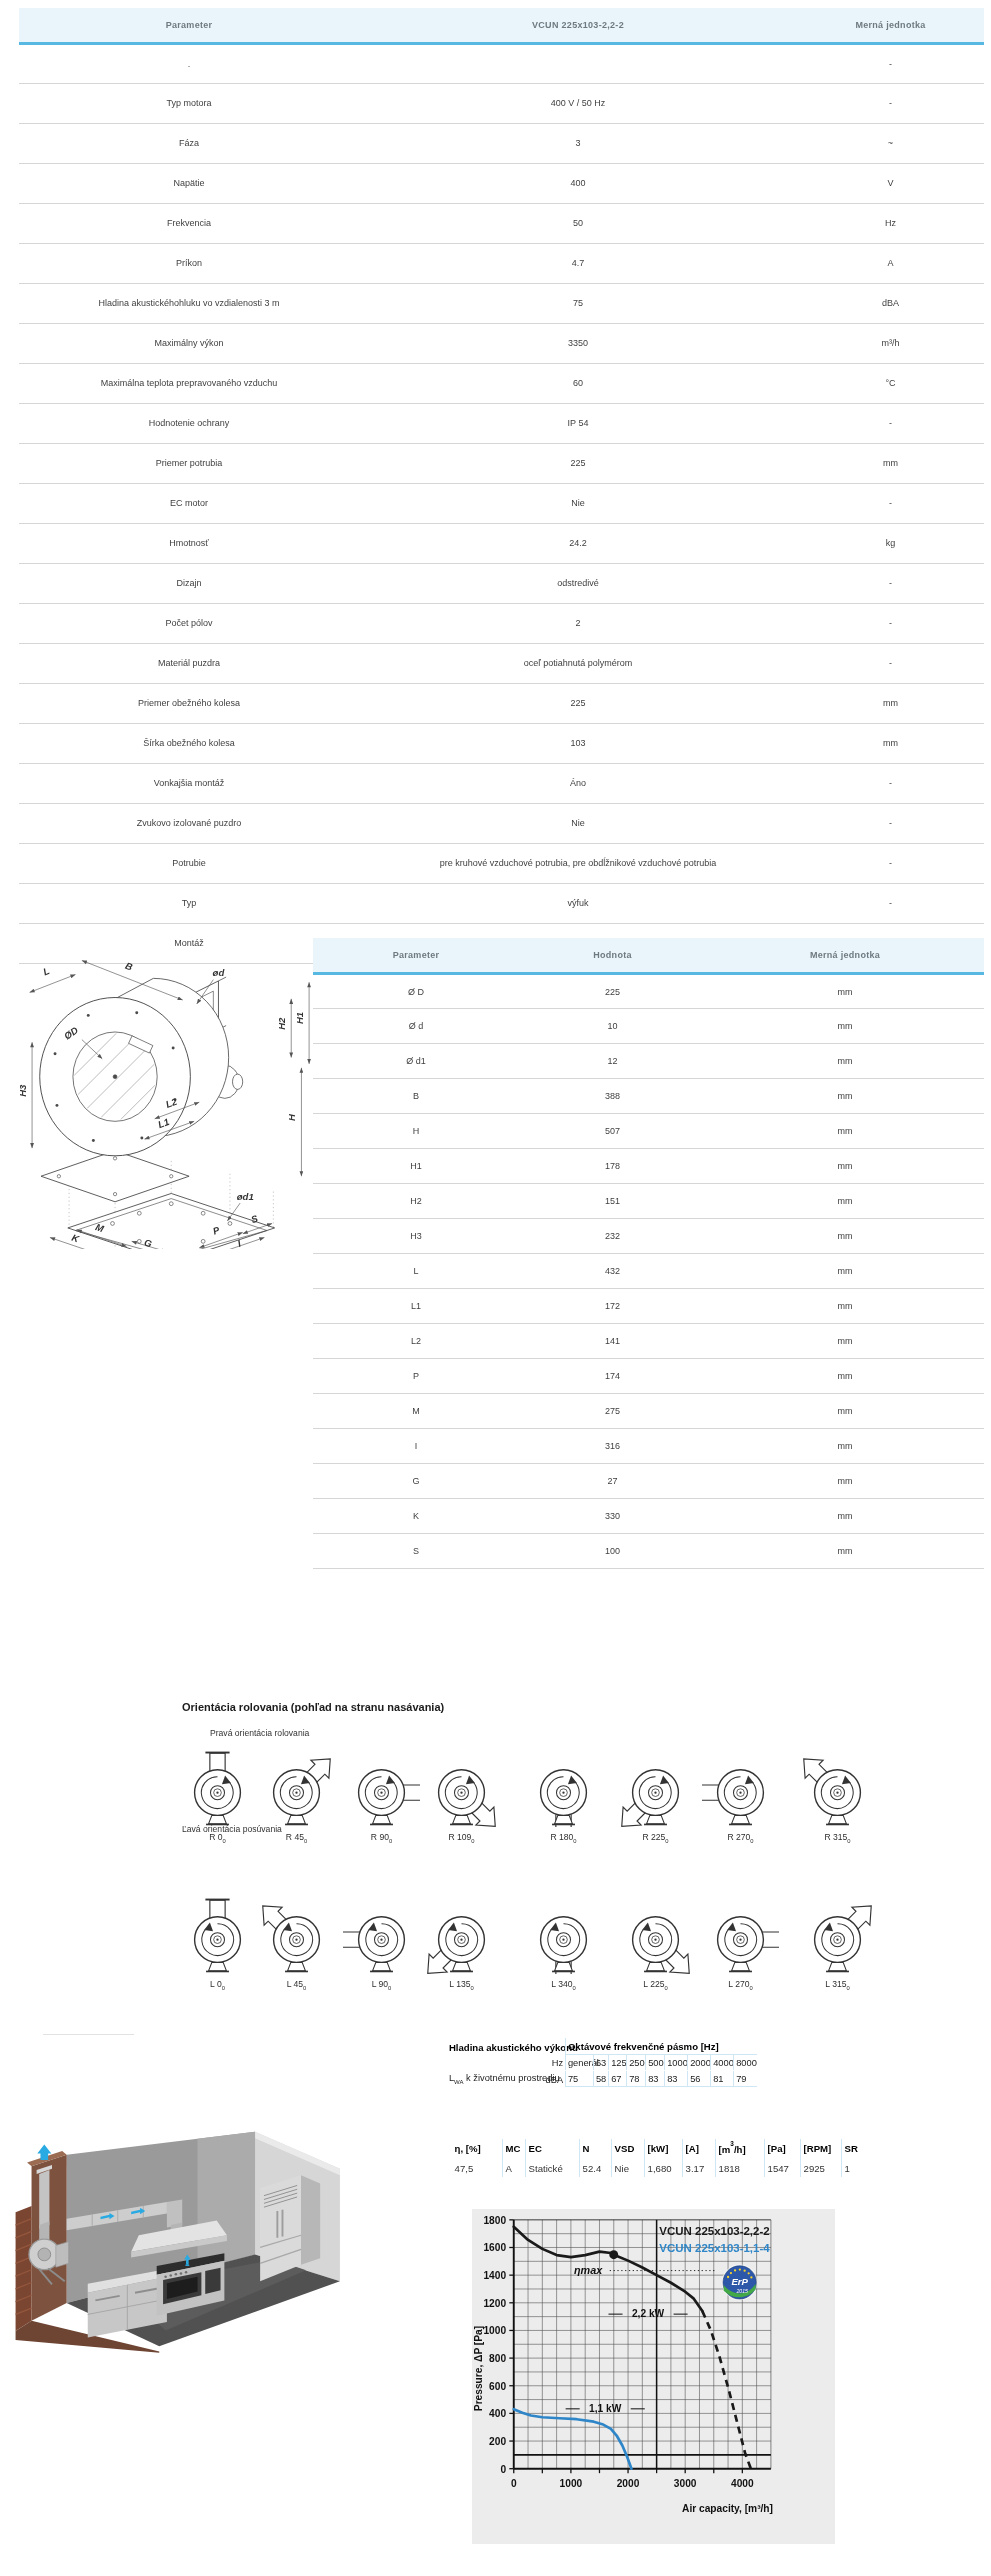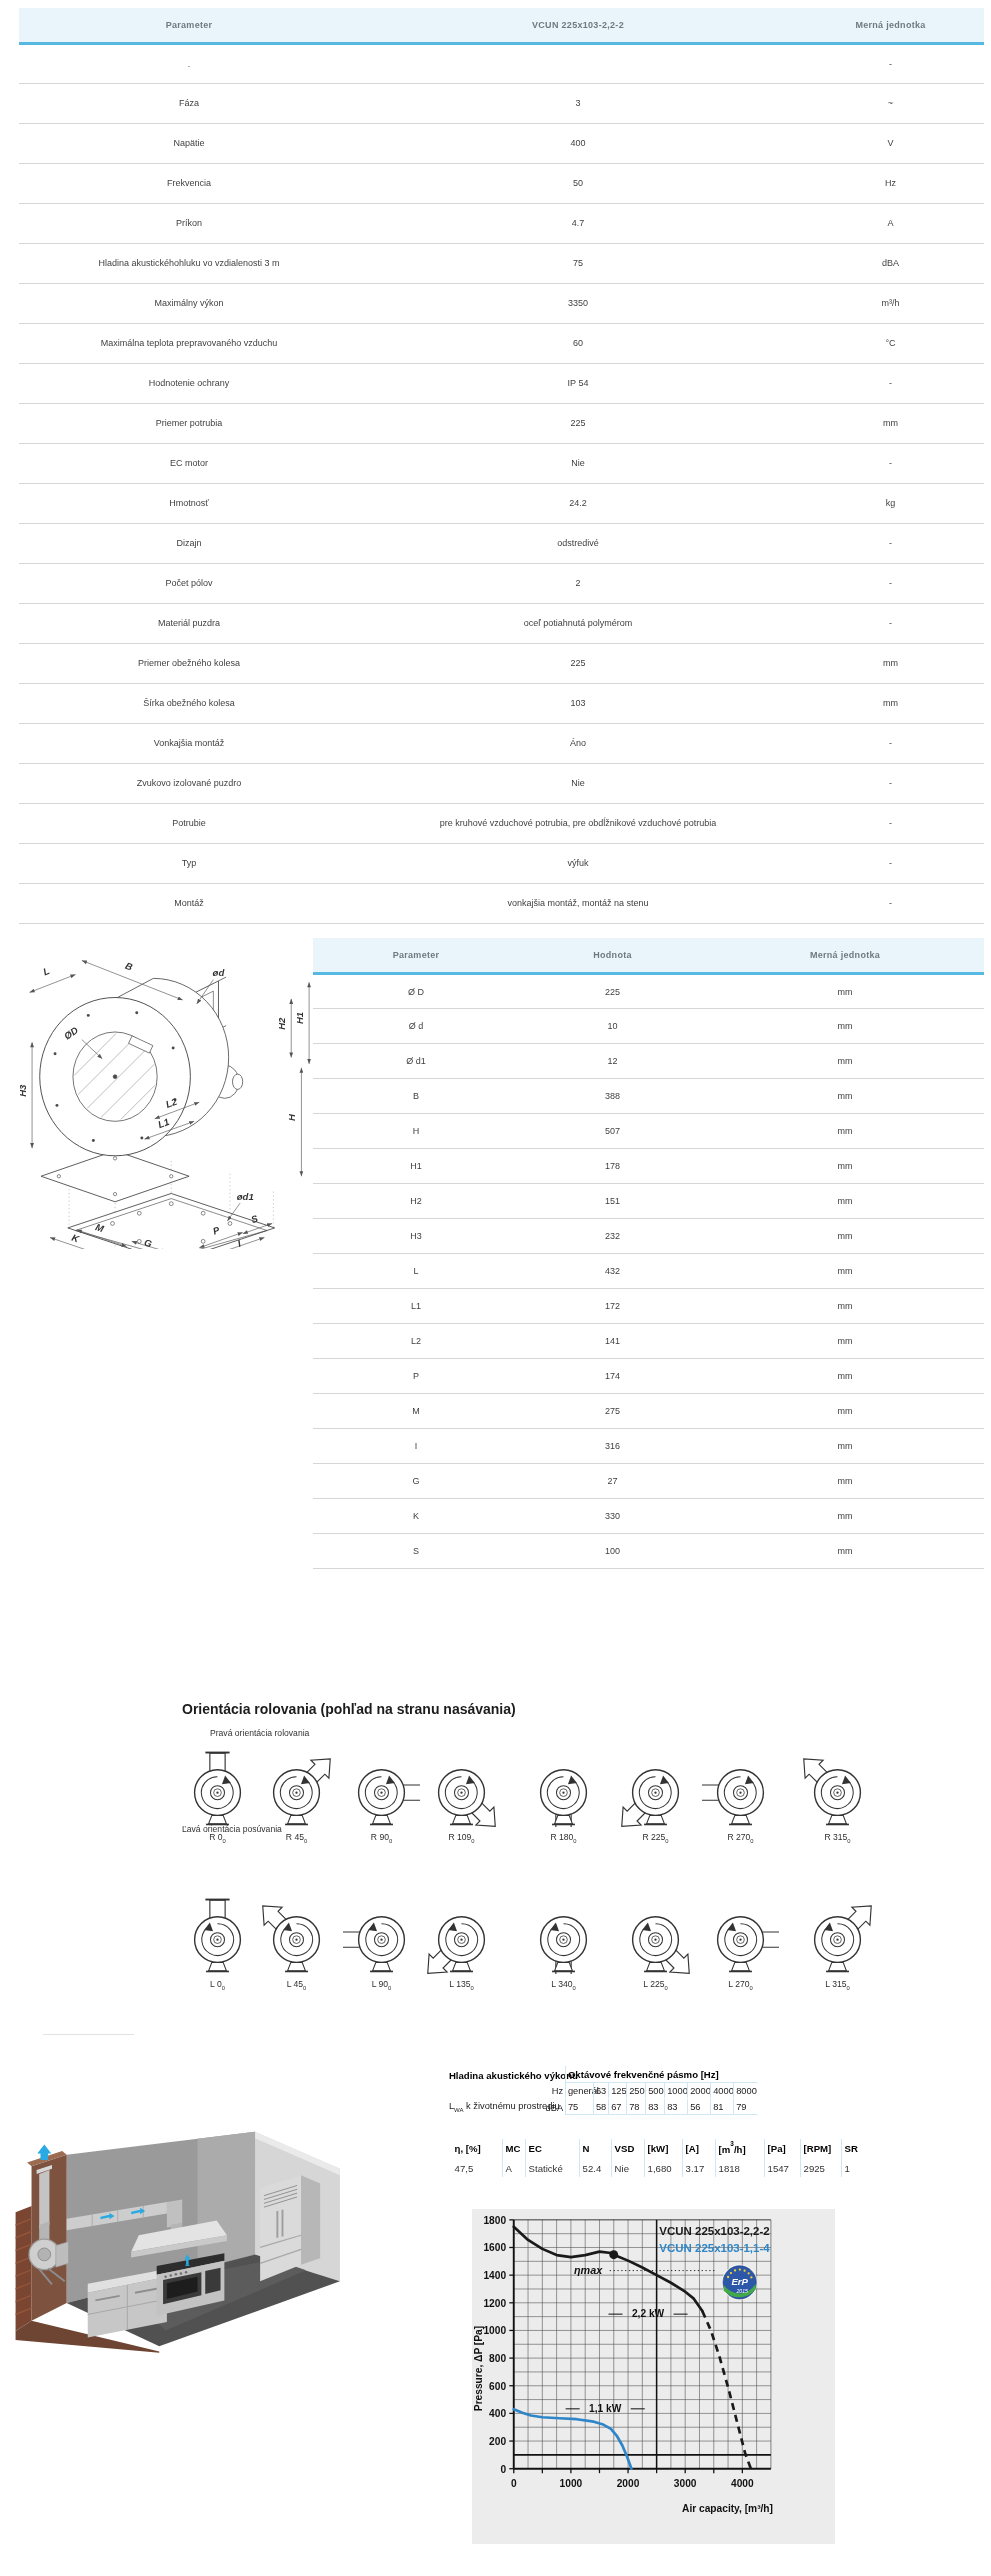"Typ motora" tr.r1 { html: none -> <tr> <td>Typ motora</td> <td>400 V / 50 Hz</td> <td>-</td> </tr> }
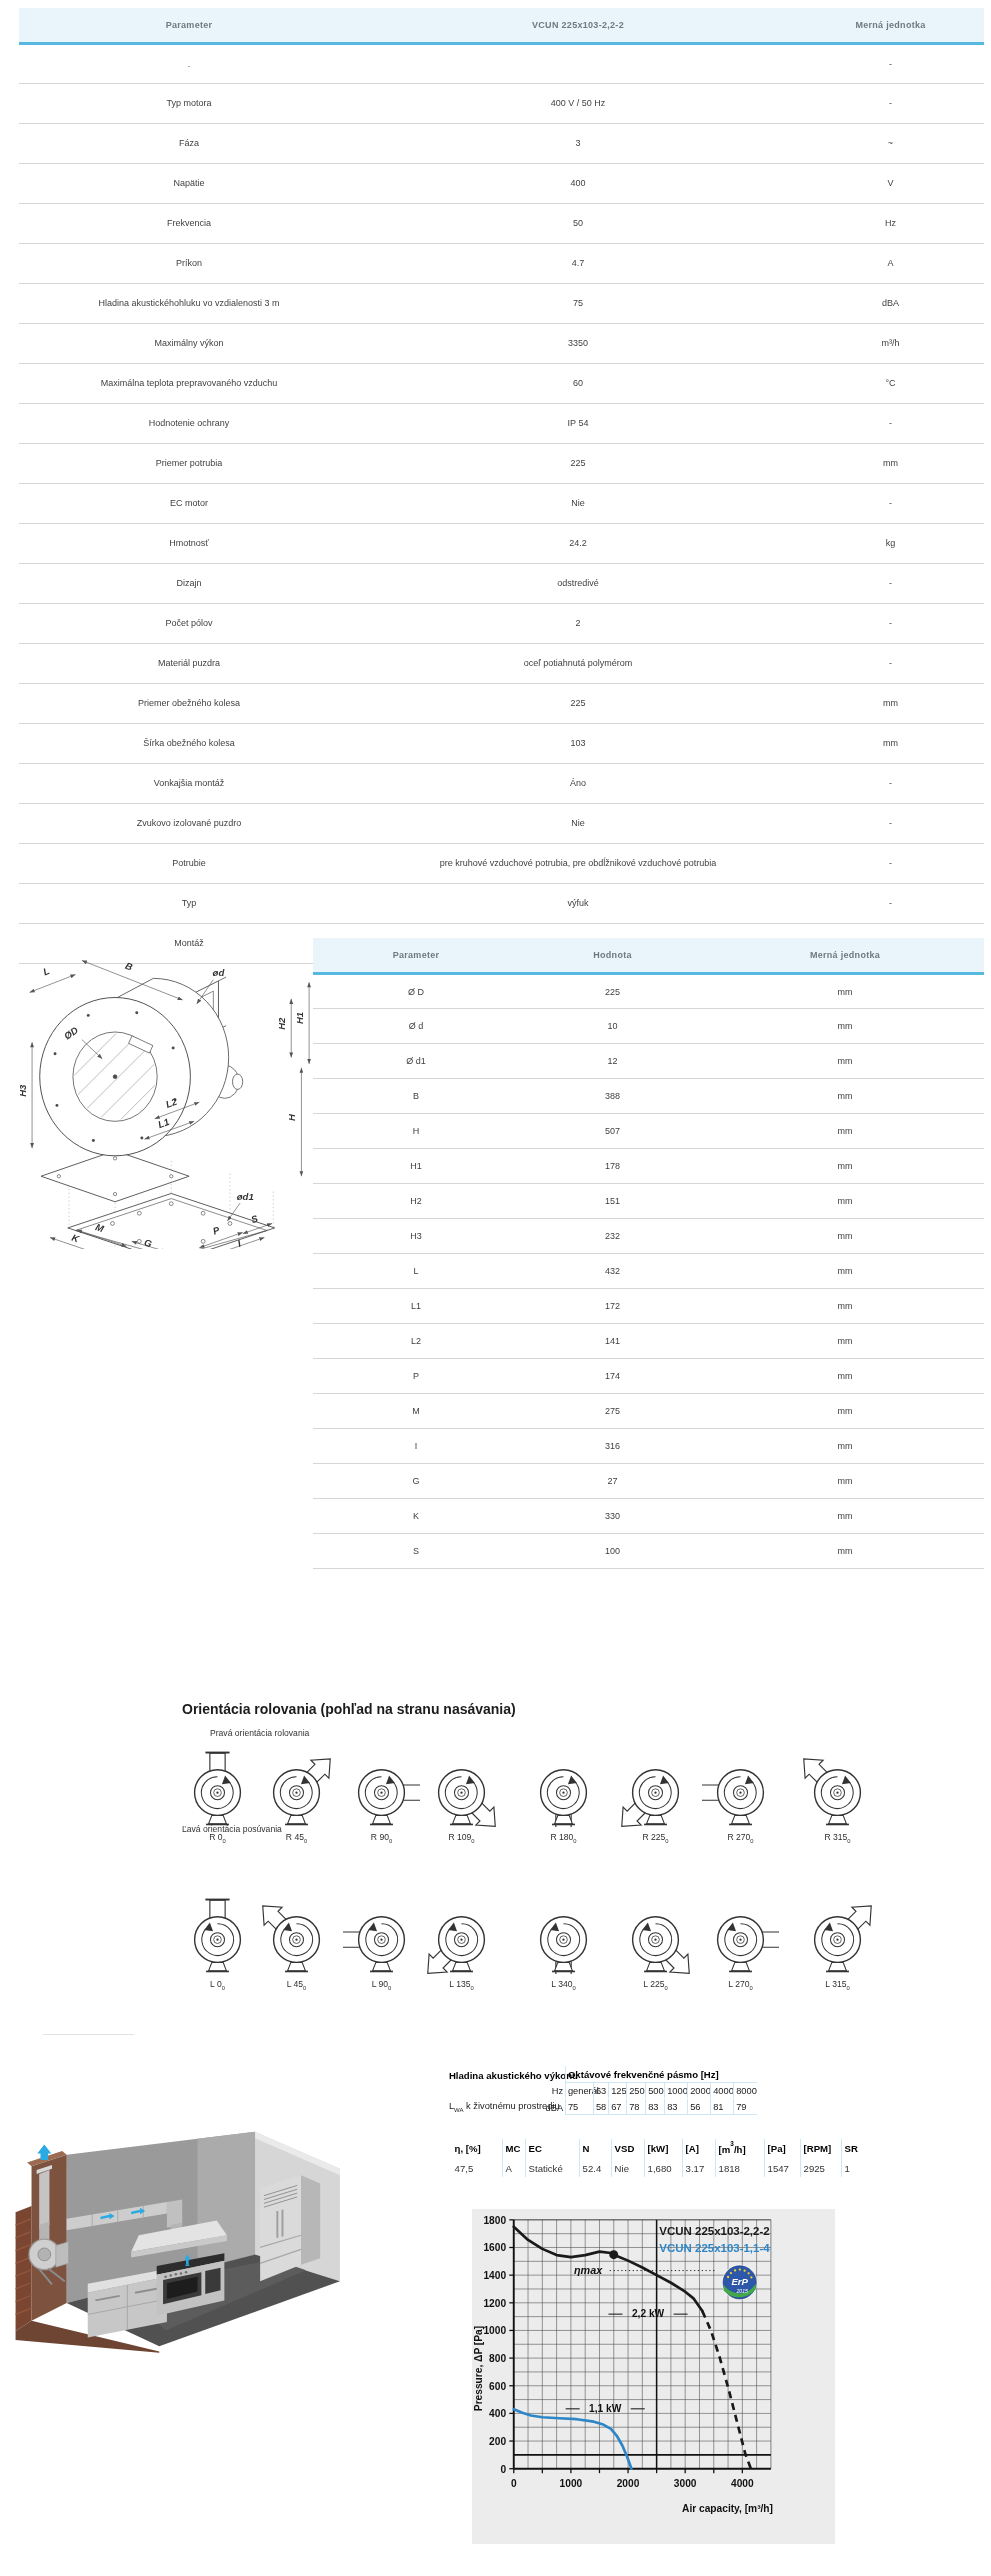"Orientácia rolovania (pohľad na stranu" .ori-title { font-size: 14px -> 11px }
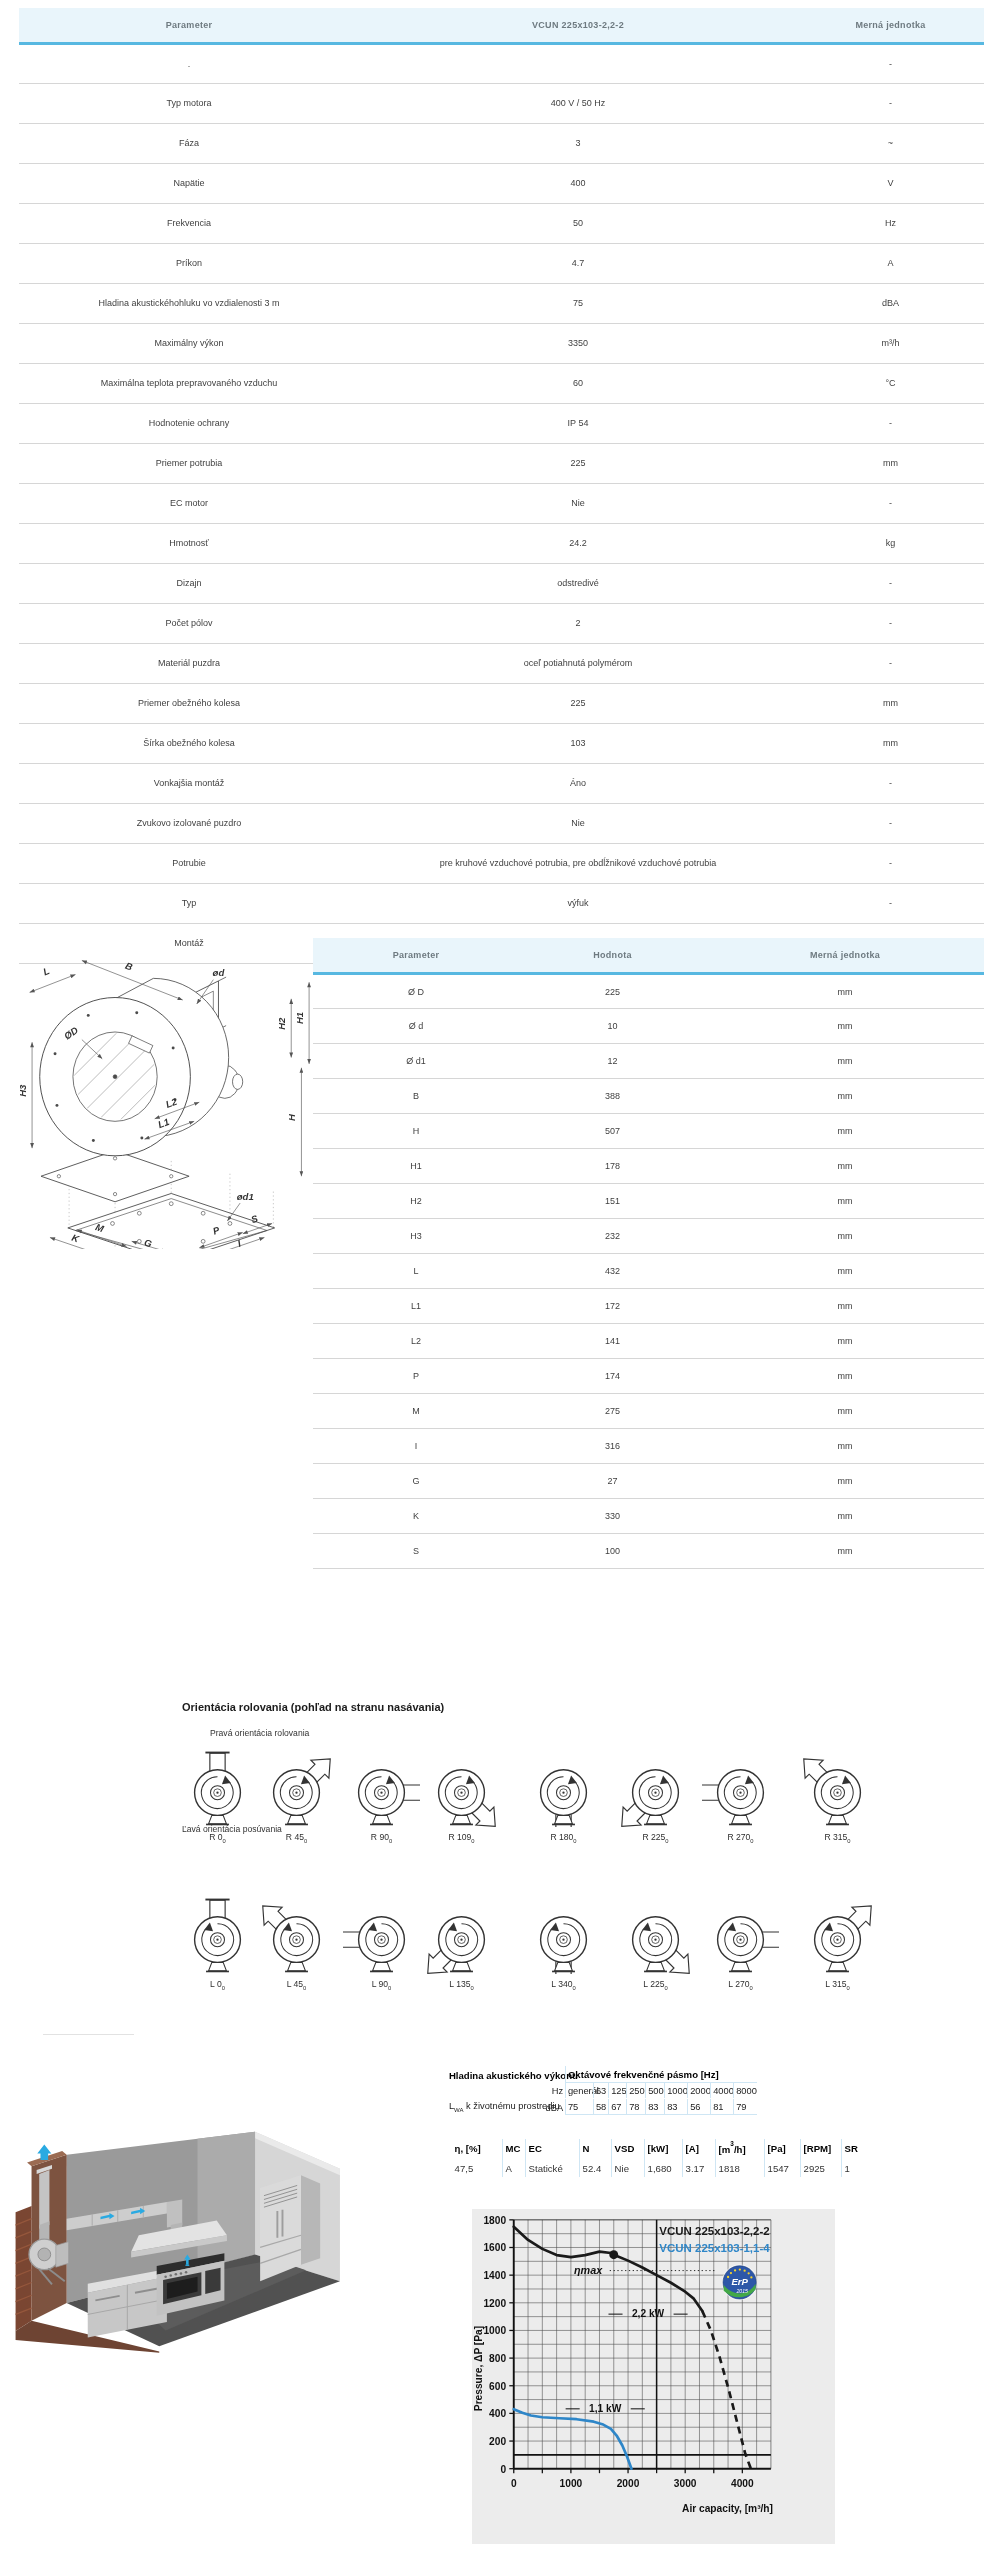"Oktávové frekvenčné pásmo [Hz]" div.h { margin-top: 28px -> none }
